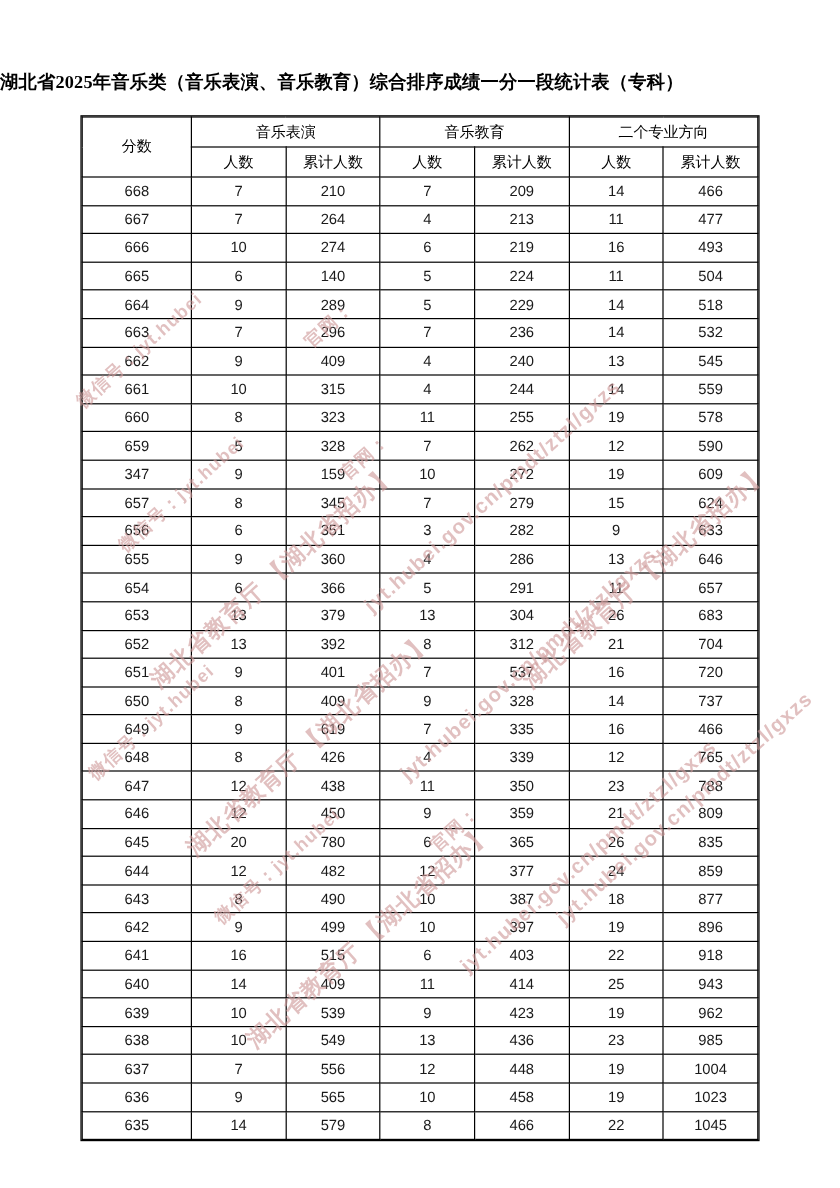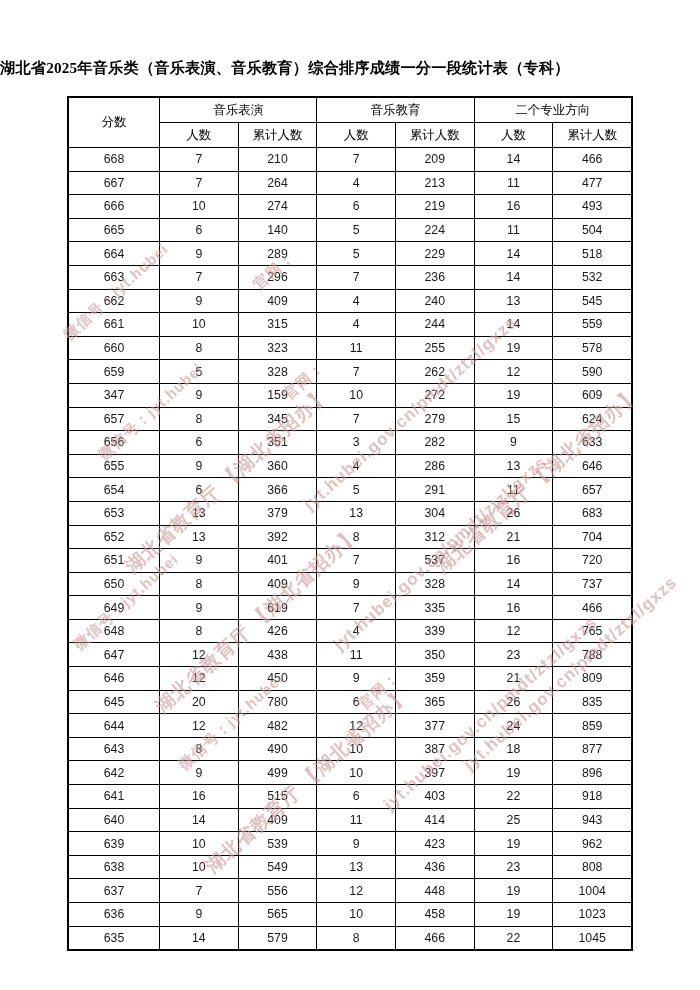"808" td.col-cum { text: 808 -> 985 }
